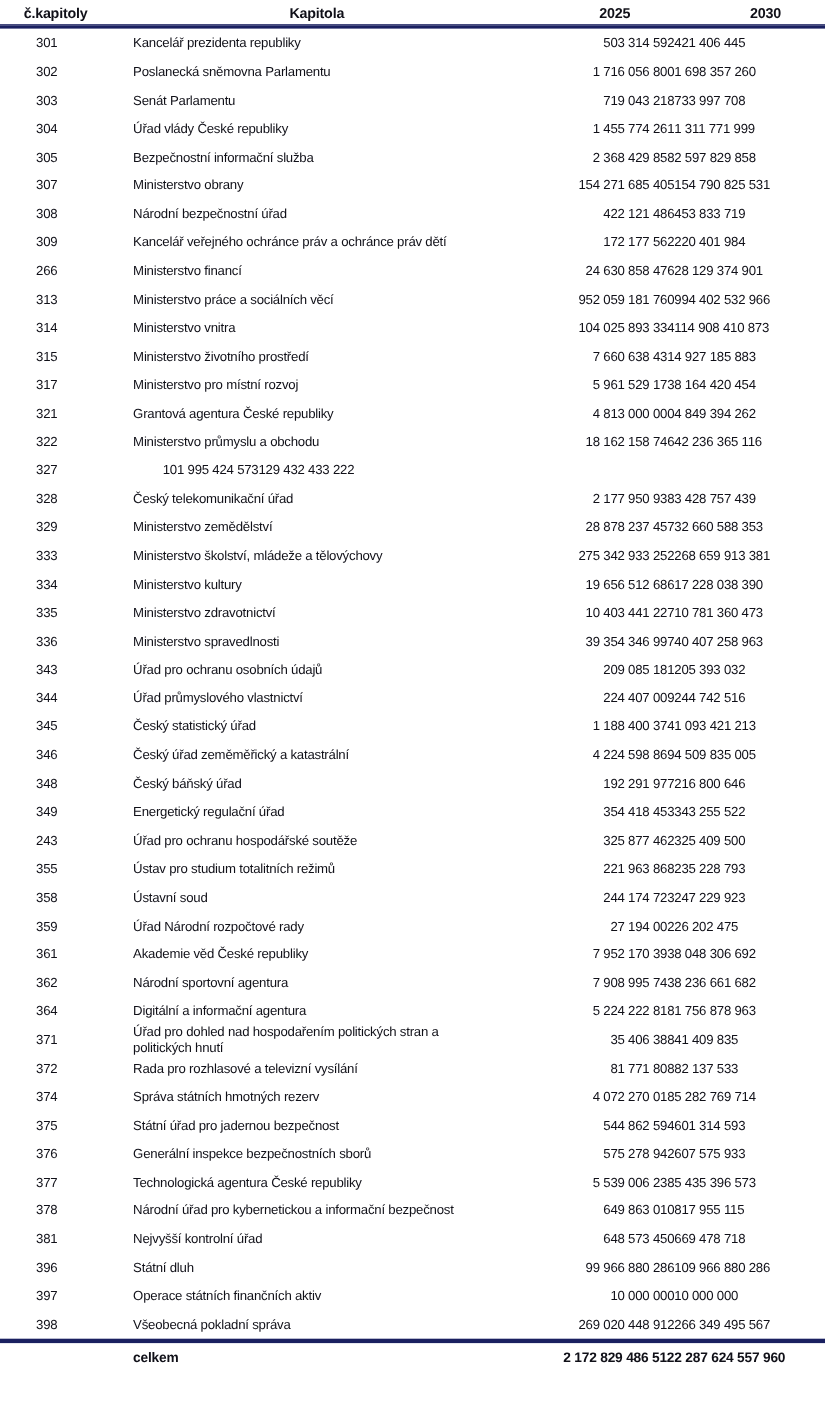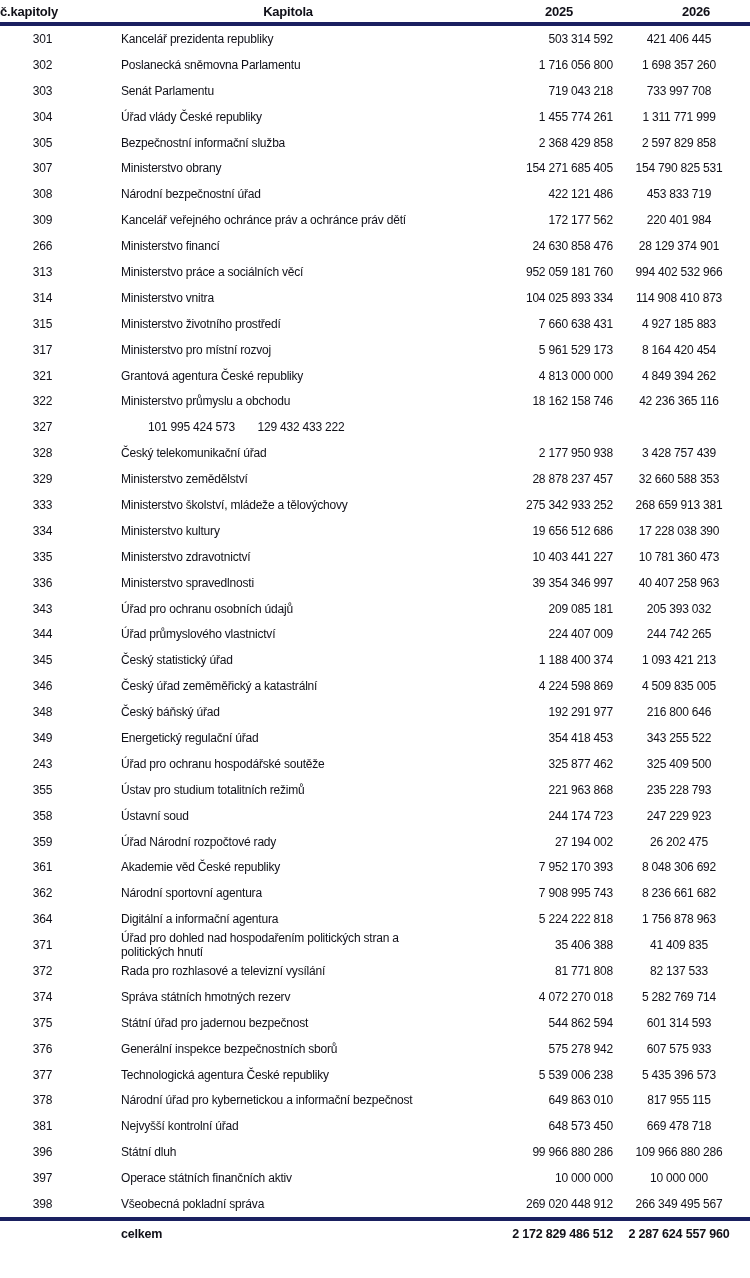"č.kapitoly" .hrow .c1 { padding-left: 0 -> 16px; text-align: left -> center }
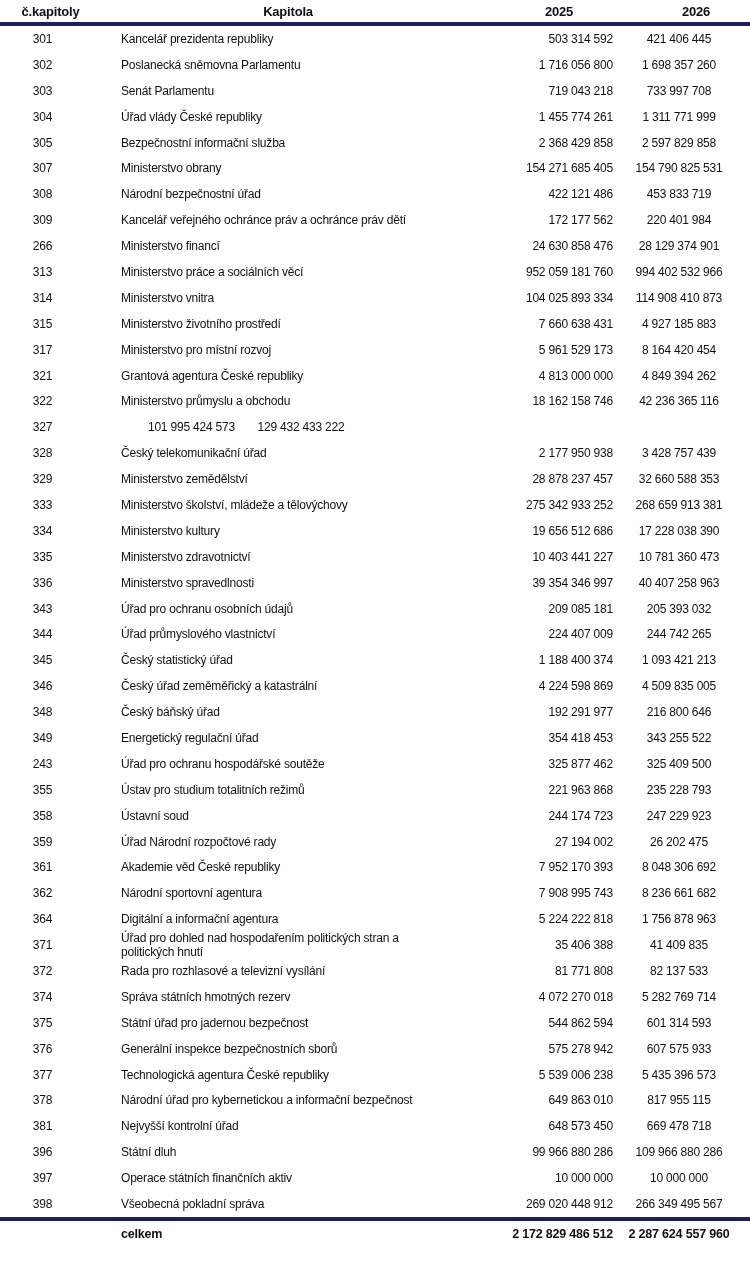"2026" div.c4 { text: 2026 -> 2030 }
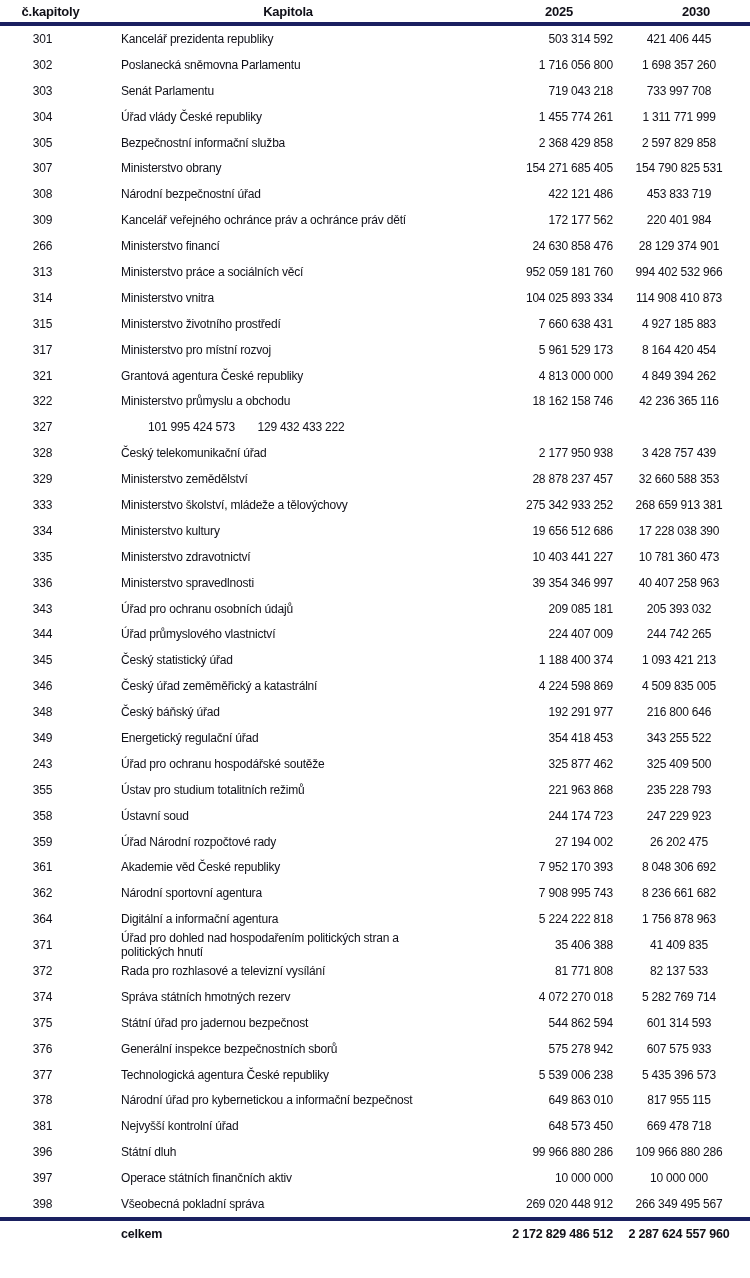"421 406 445" .c4 { text-align: center -> left }
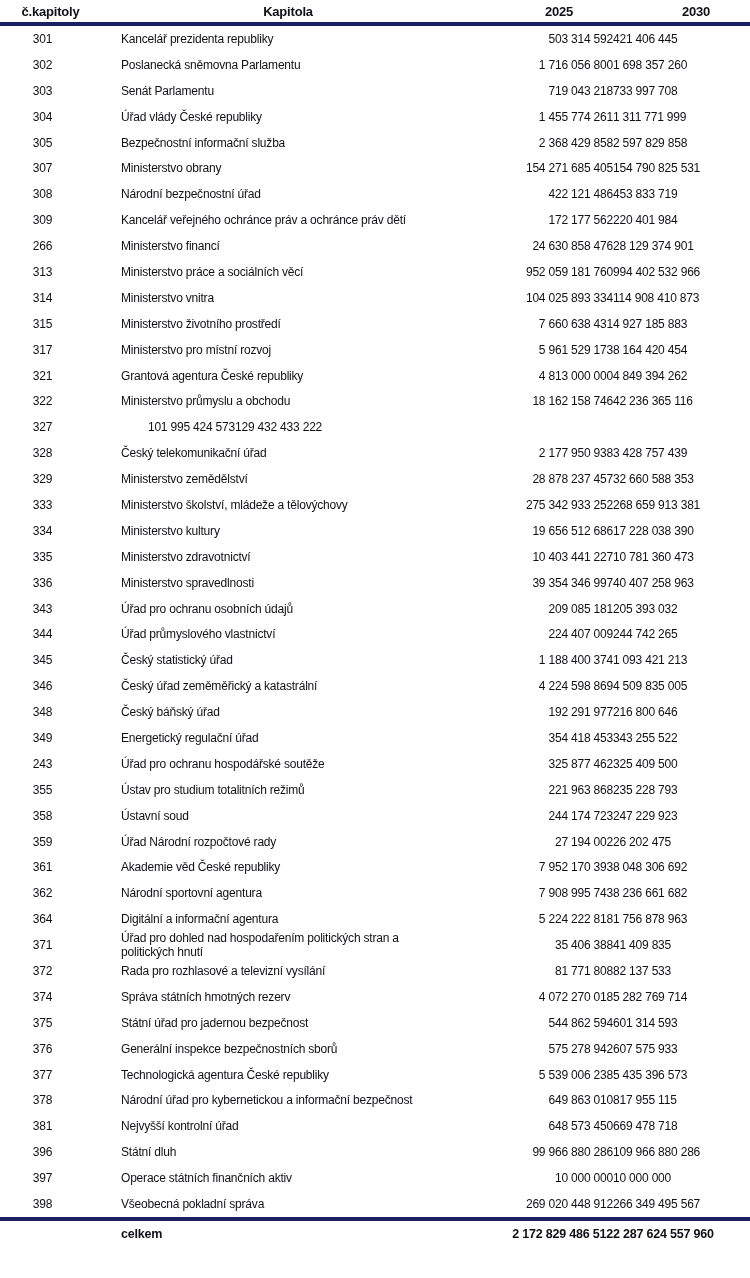"244 742 265" div.c4 { text: 244 742 265 -> 244 742 516 }
